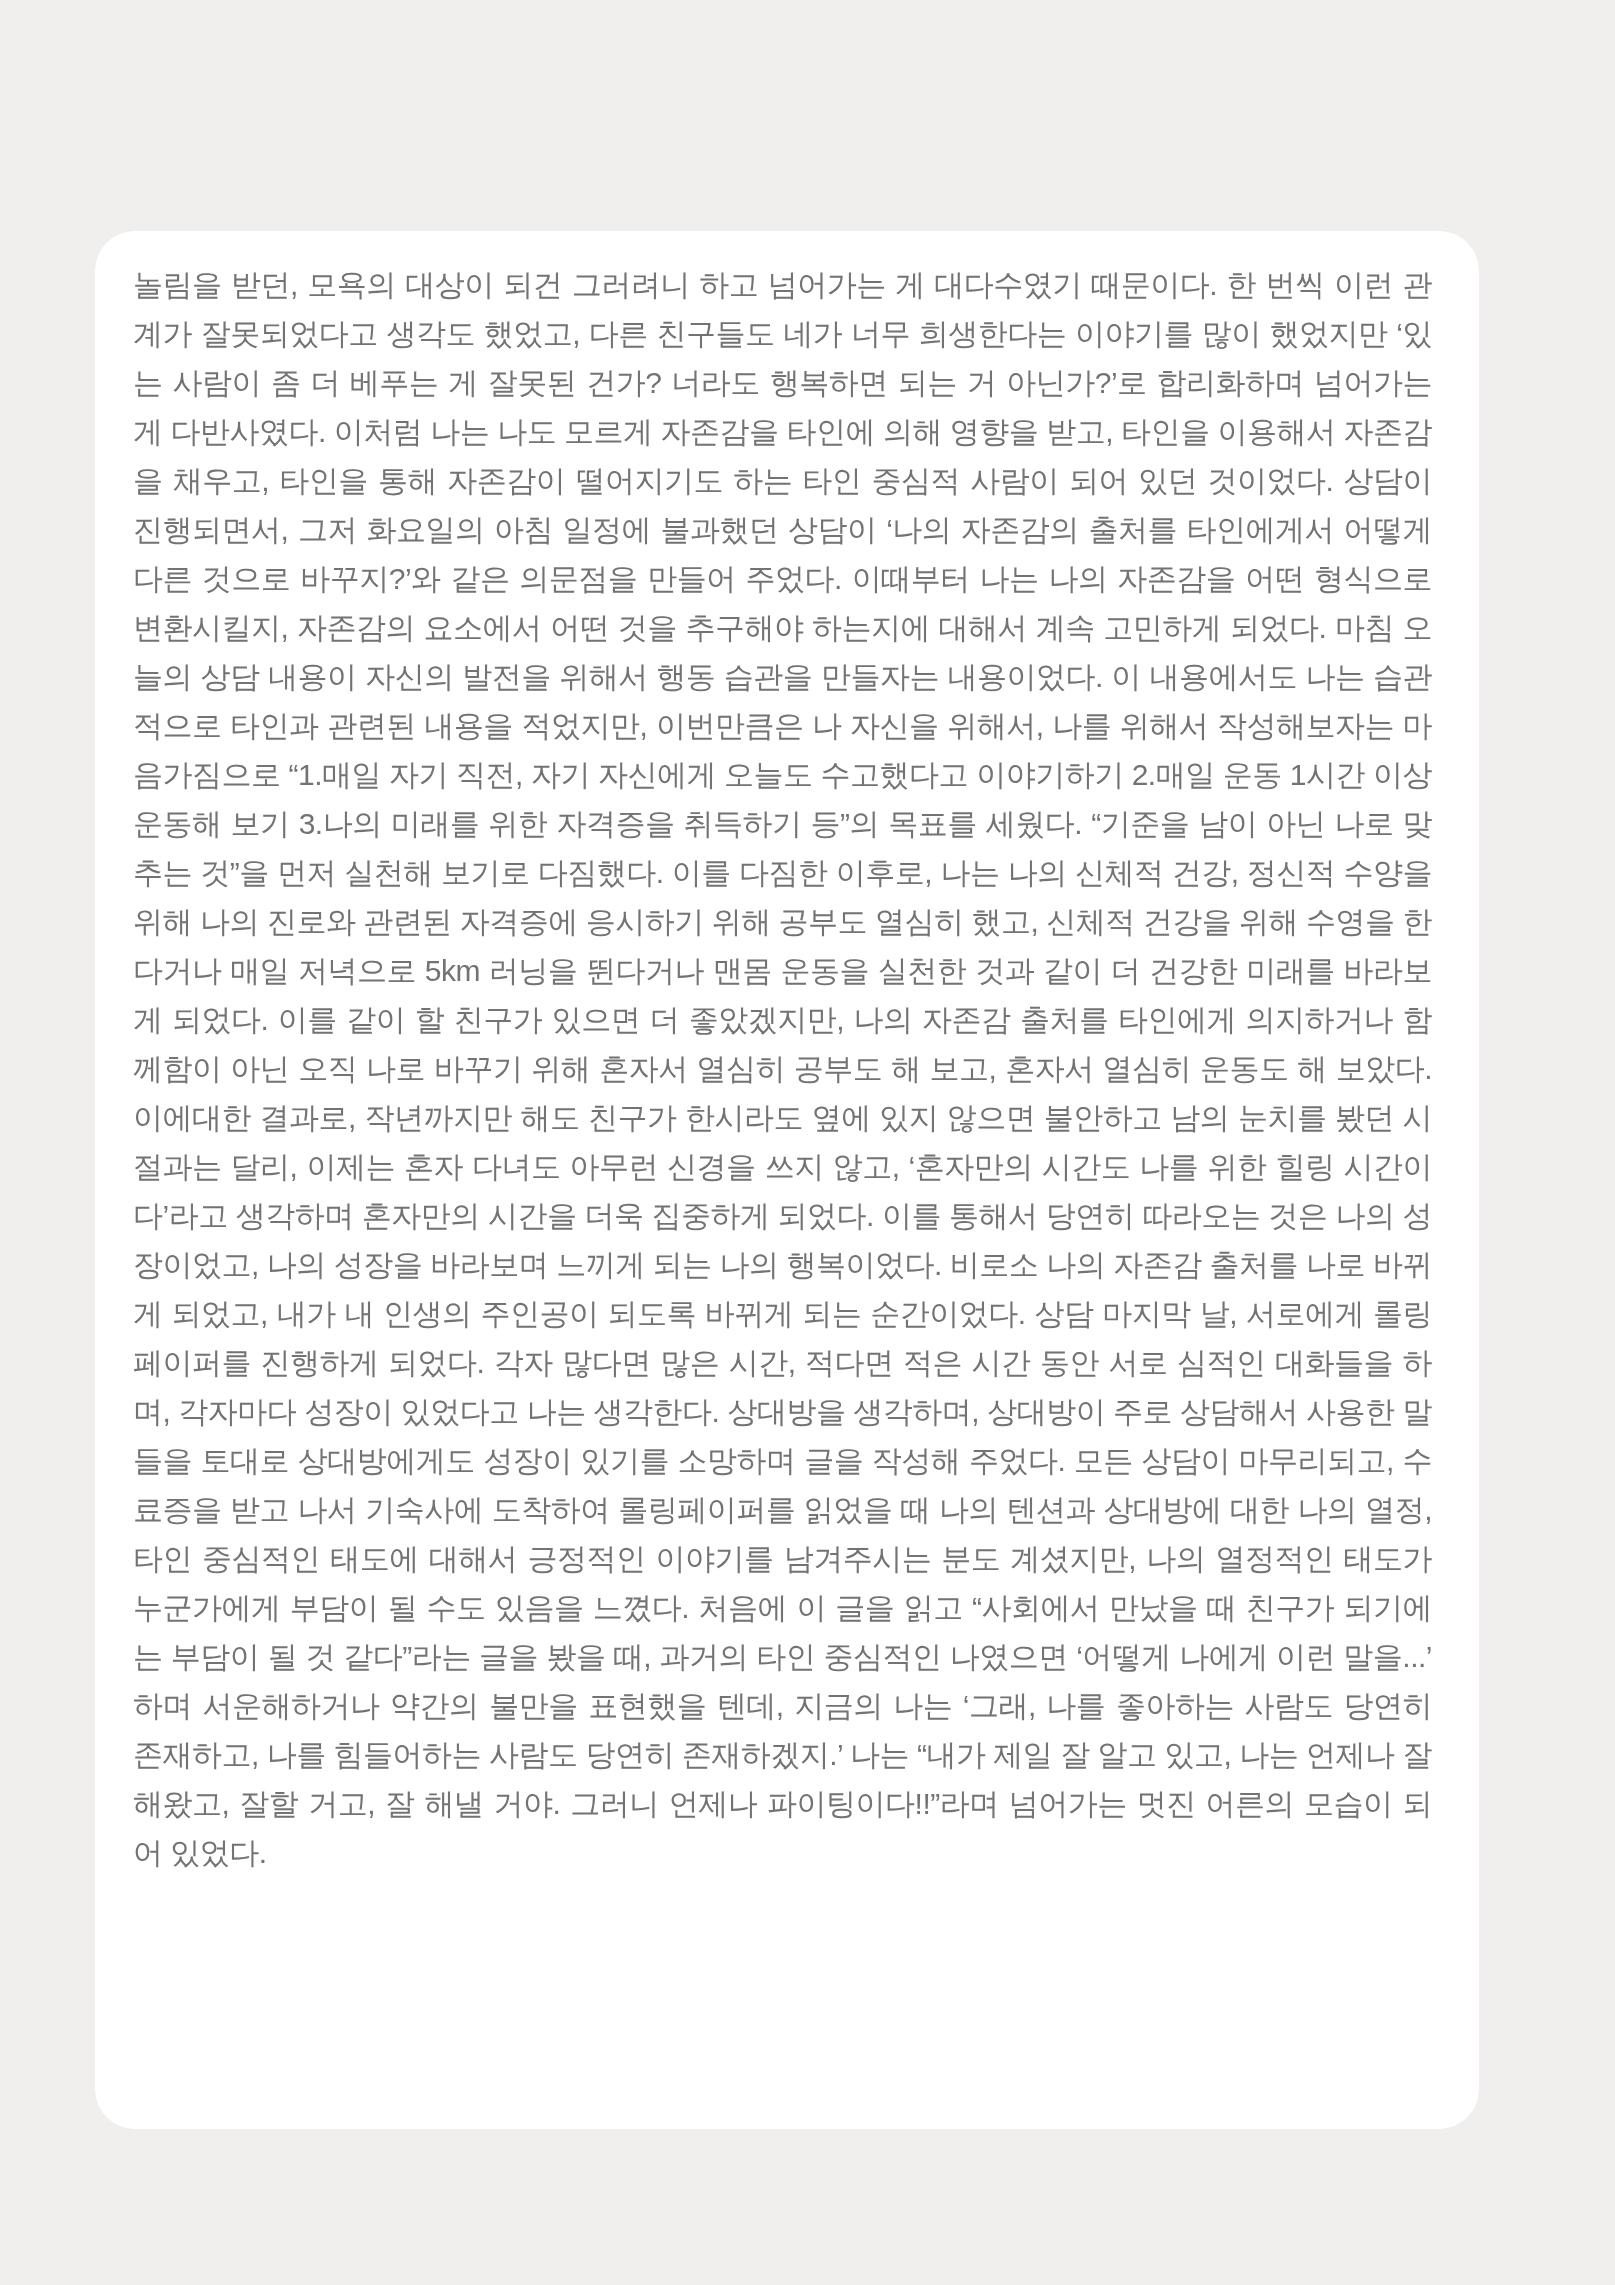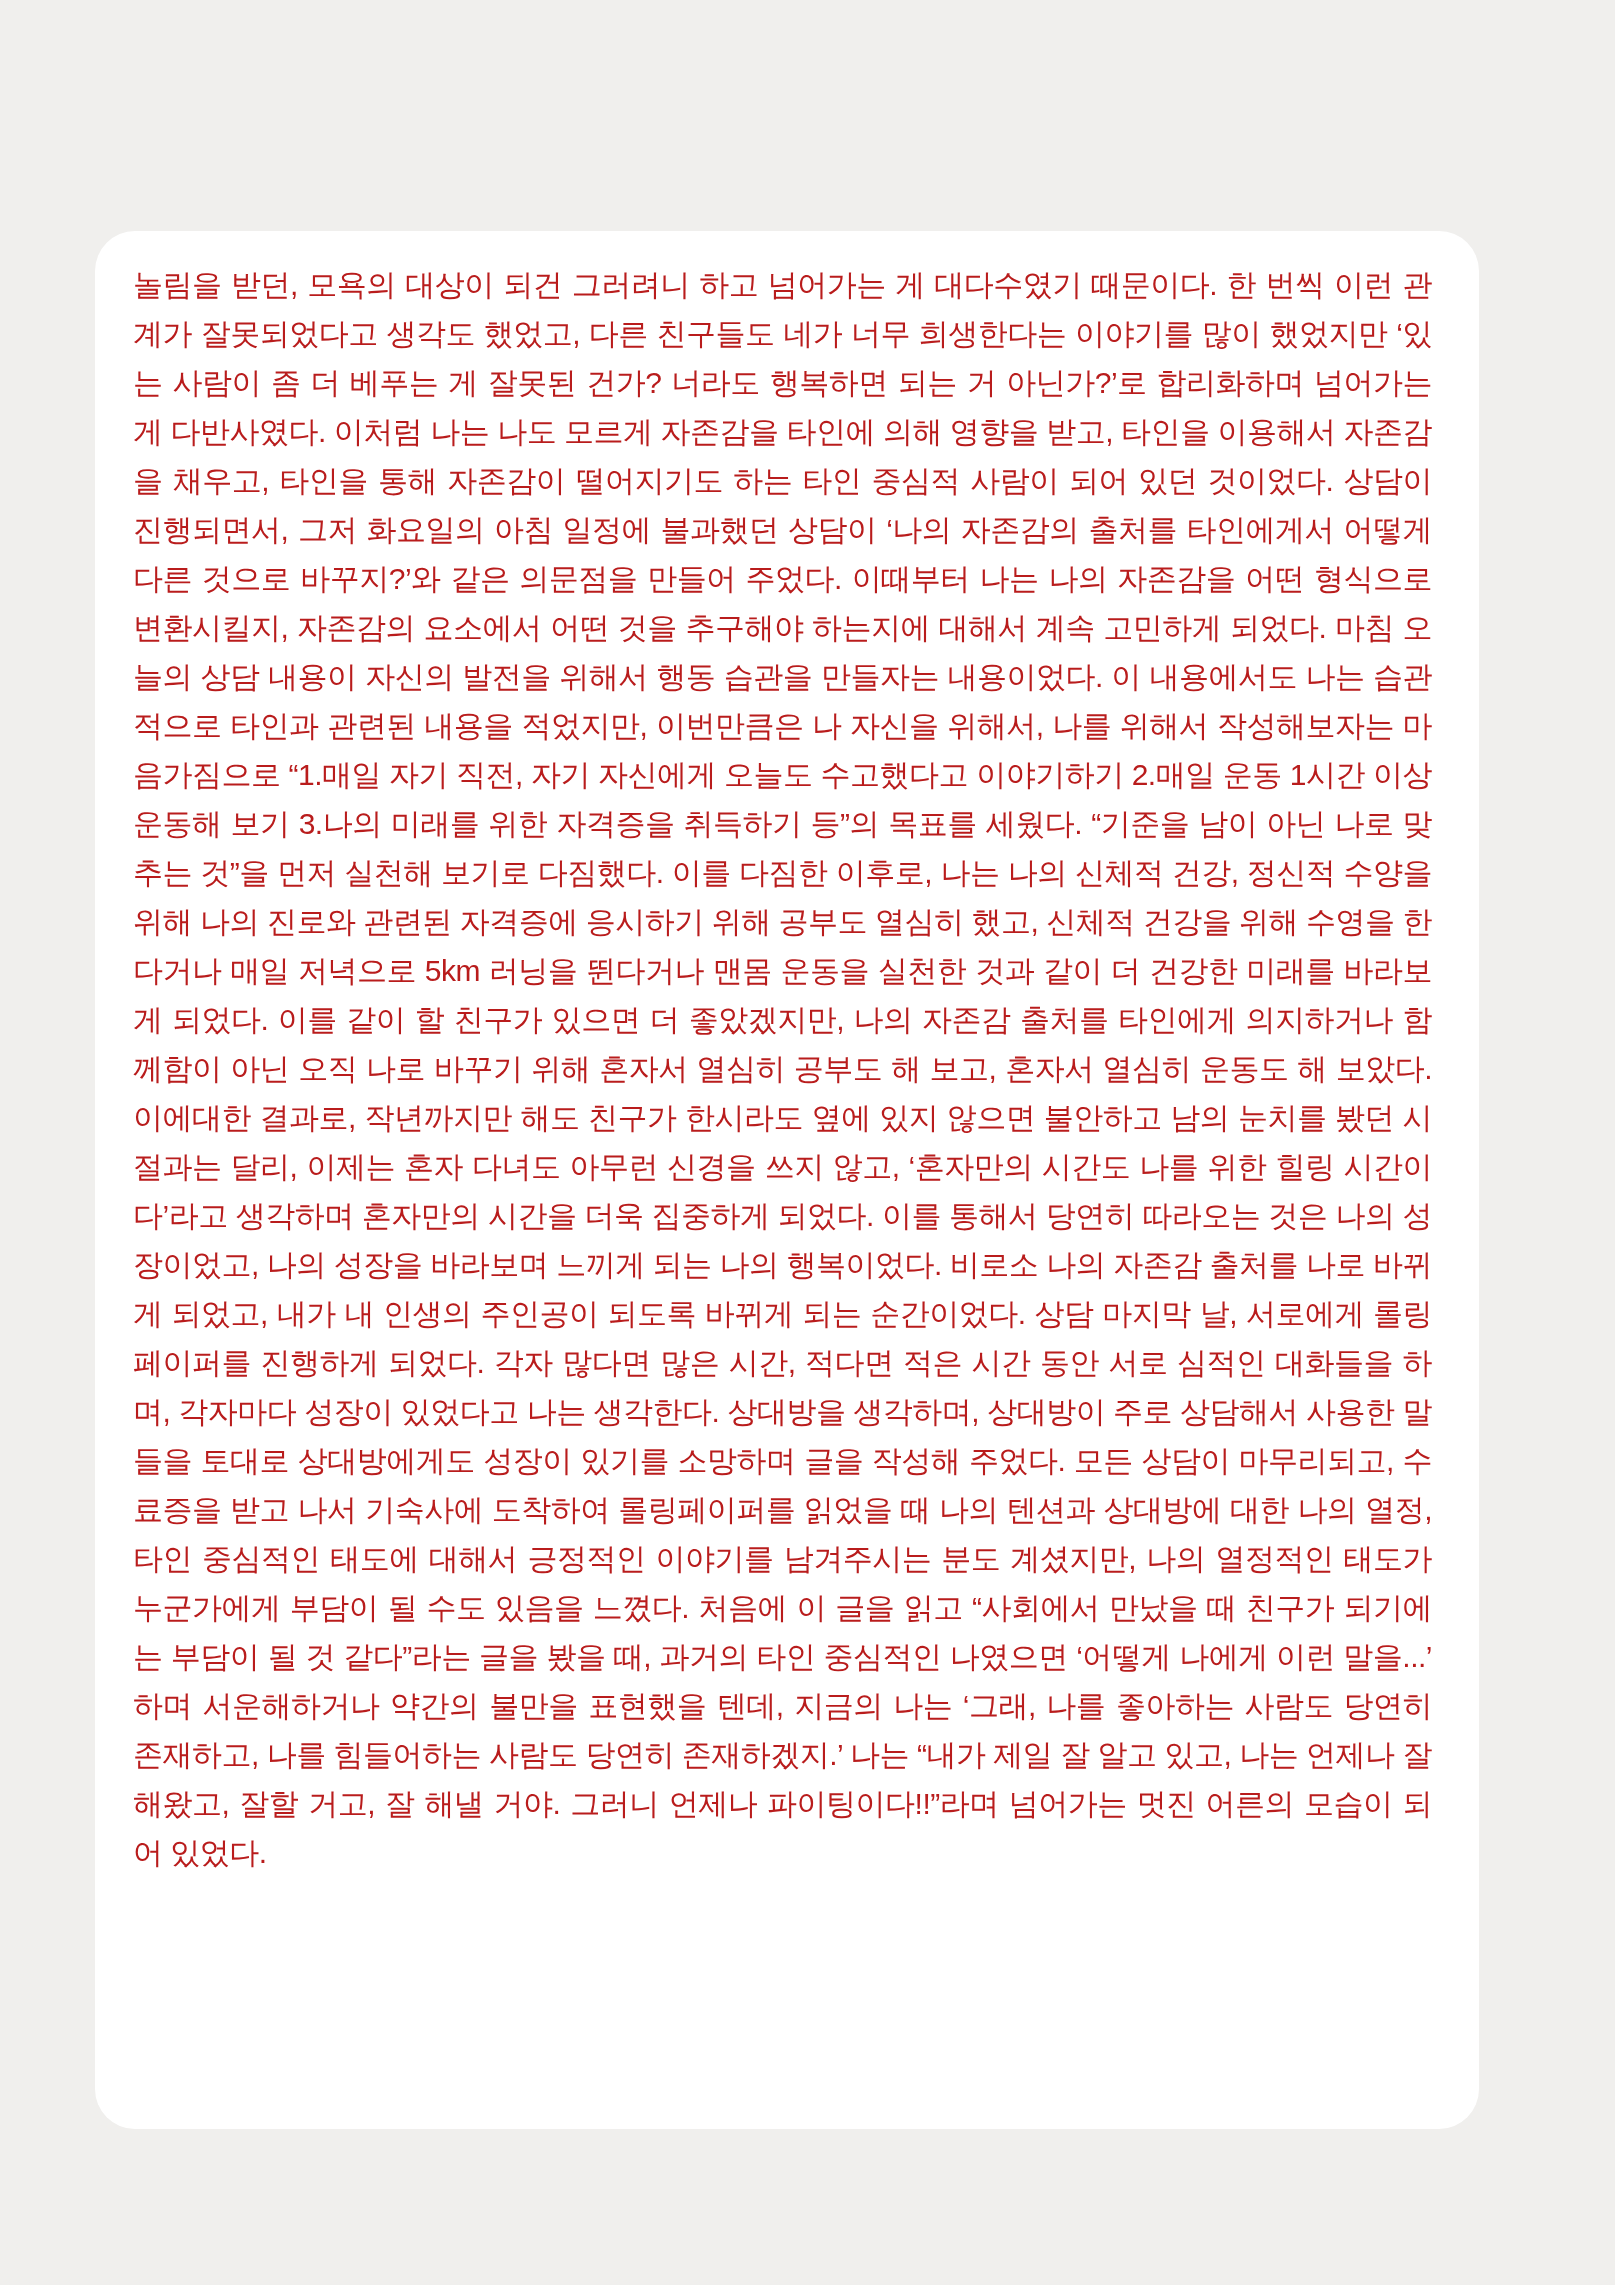"놀림을 받던, 모욕의 대상이 되건" .card p { color: #b91c1c -> #737373 }
